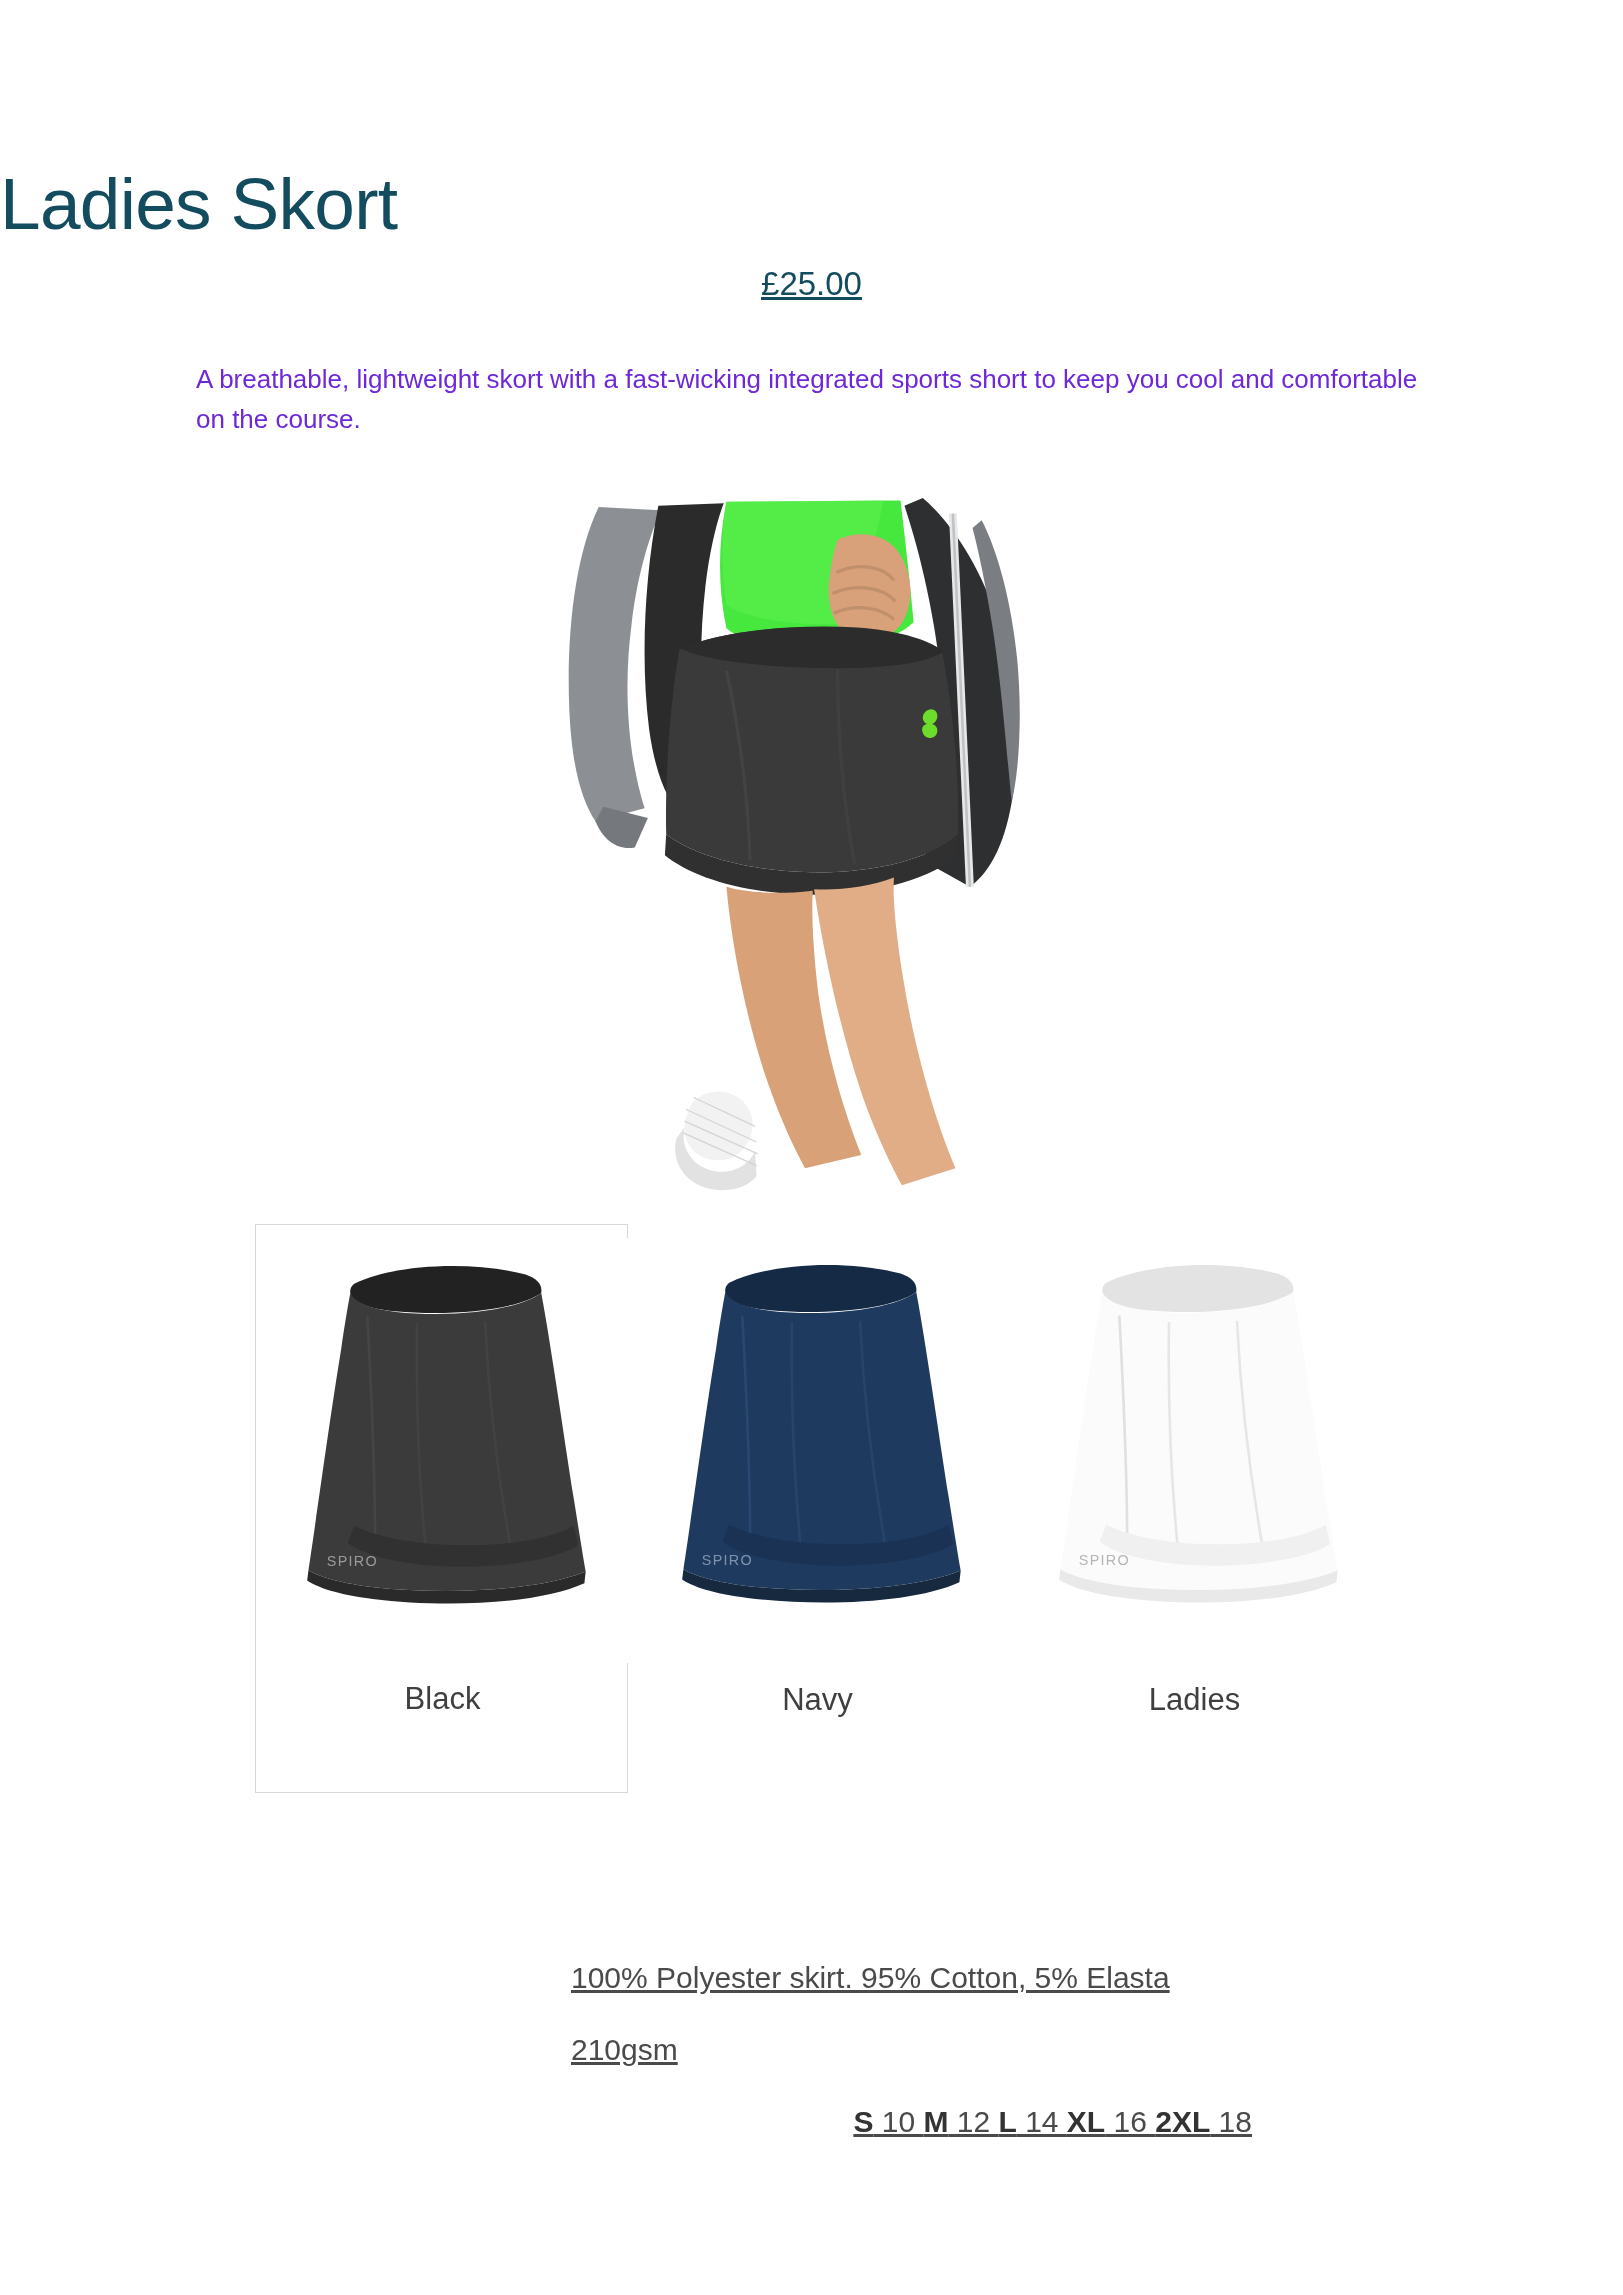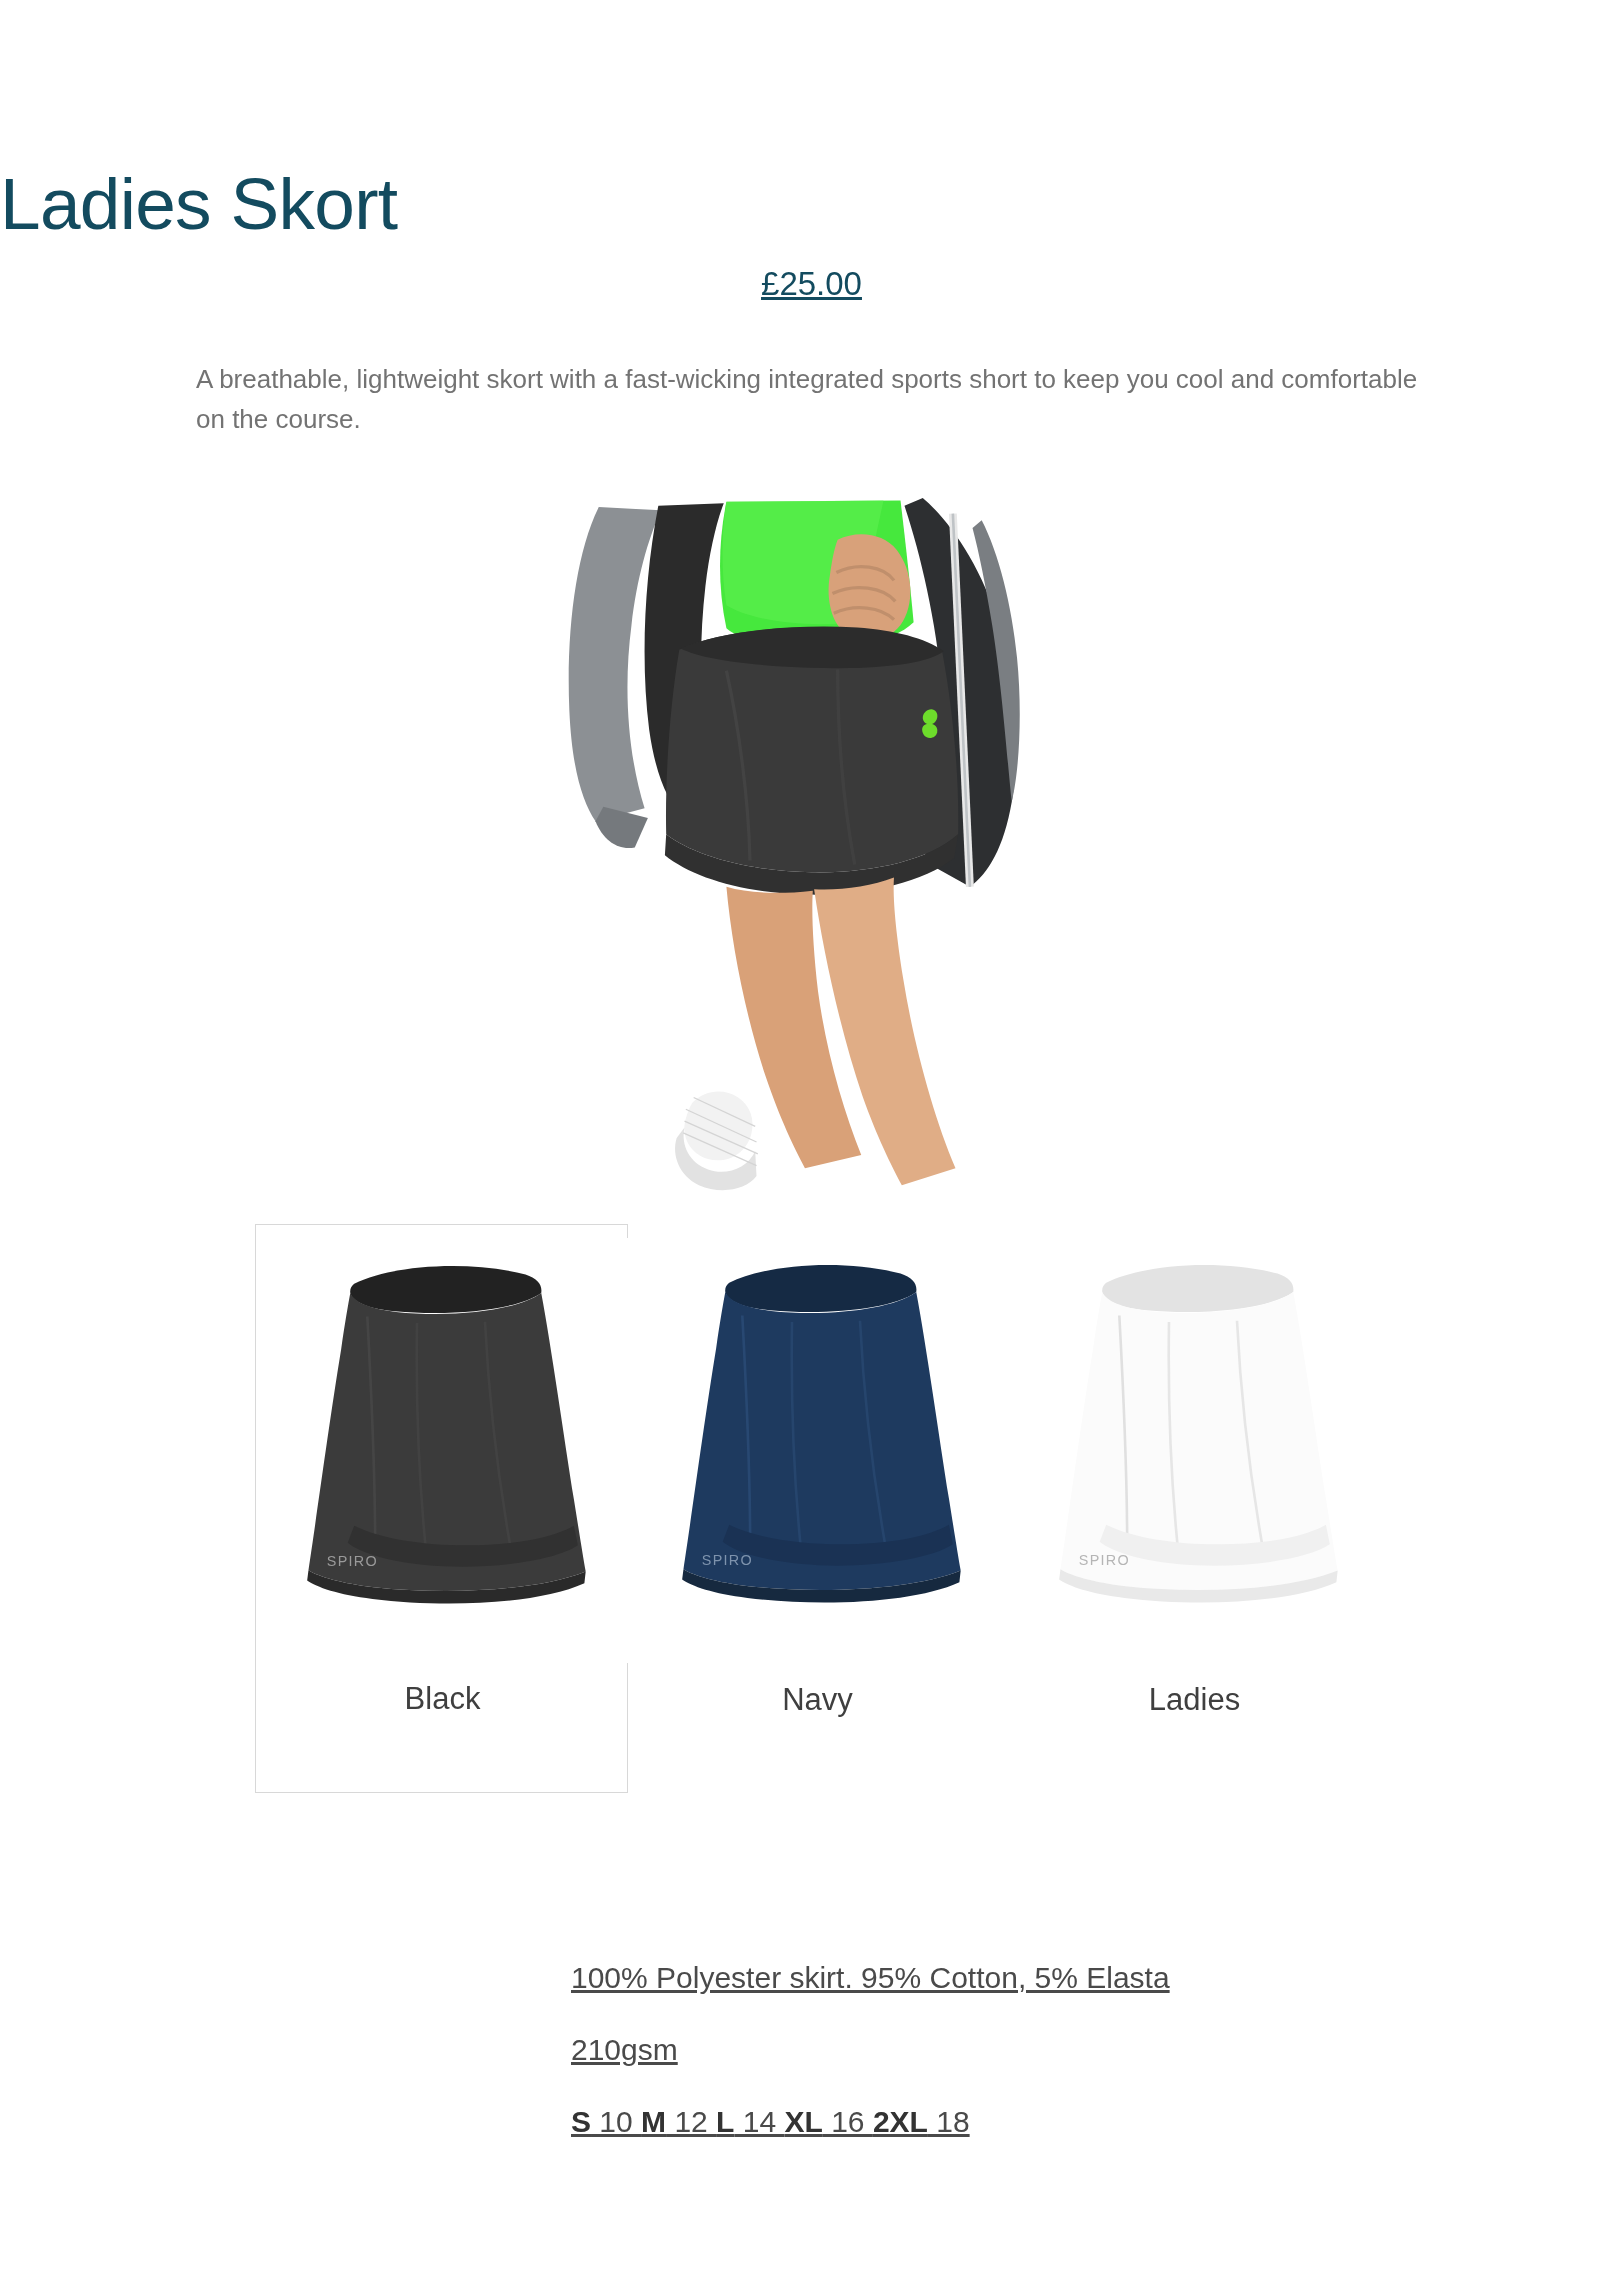"A breathable, lightweight skort with" .description { color: #737373 -> #6d28d9 }
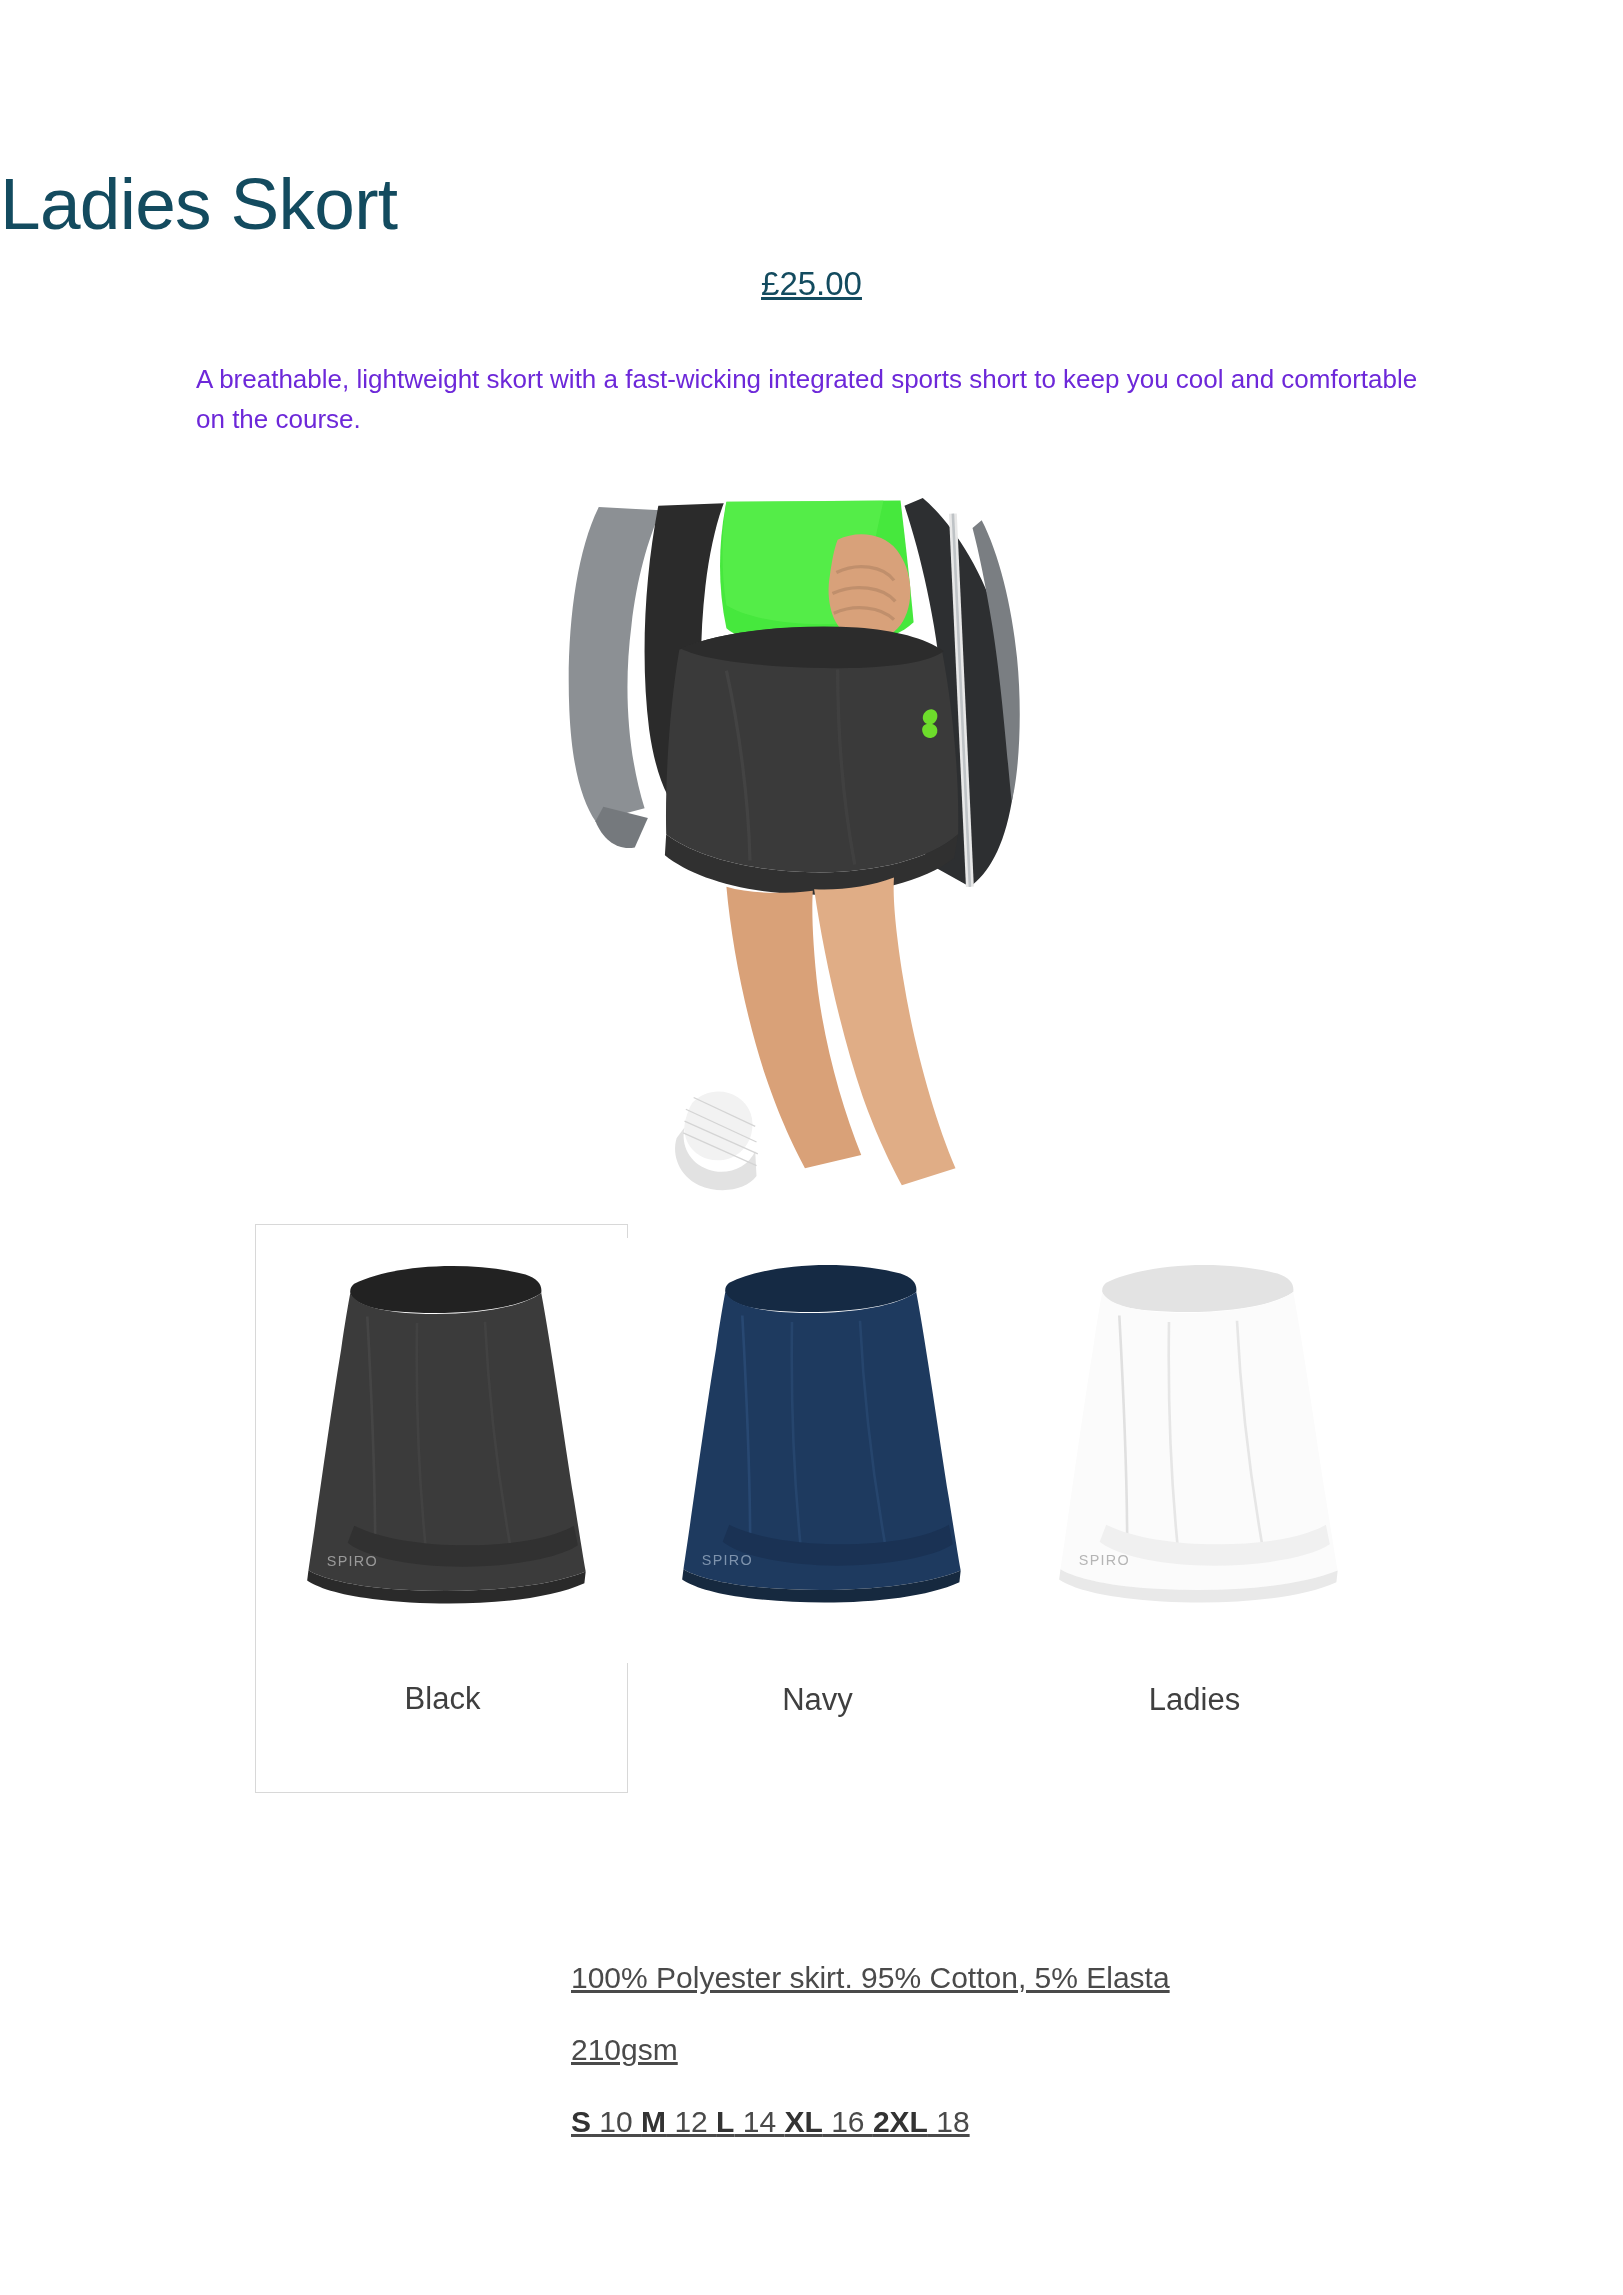"S 10 M 12 L" .spec-line:last-child { text-align: none -> right }
